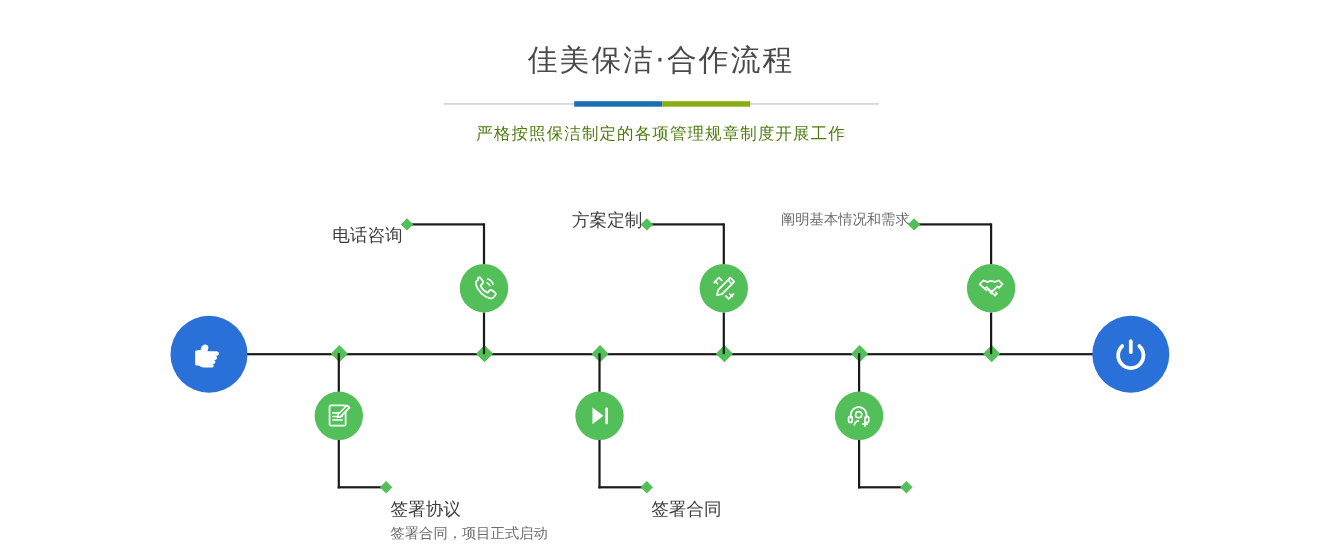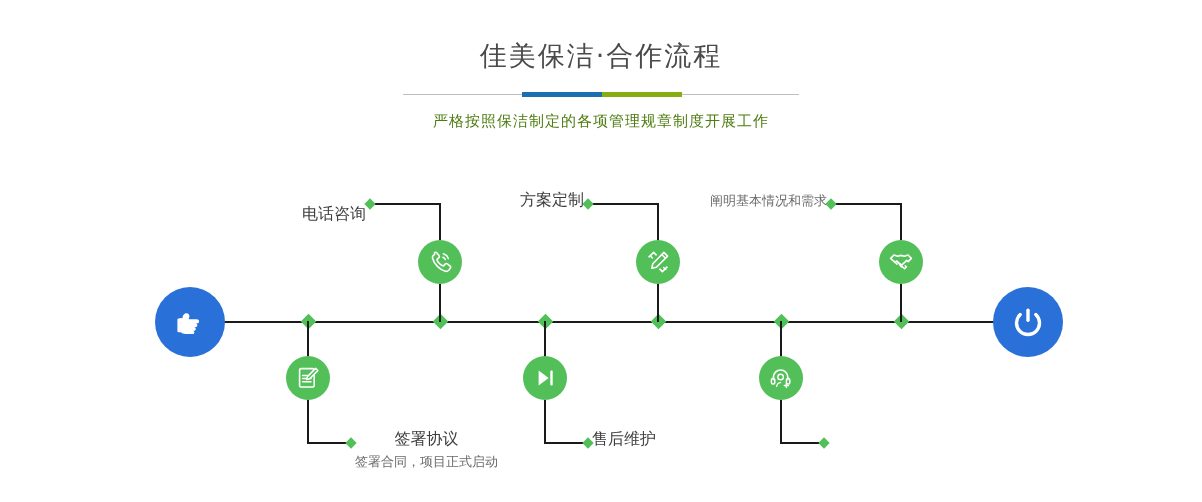"签署协议" .label-block.align-left { margin-top: none -> 24px; text-align: center -> left }
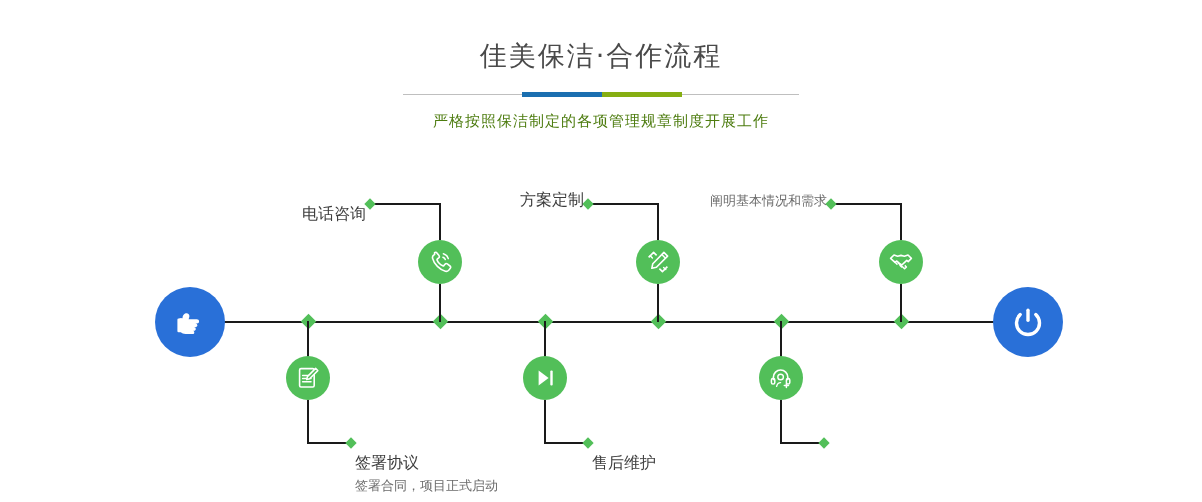"售后维护" div.label-title { text: 售后维护 -> 签署合同 }
